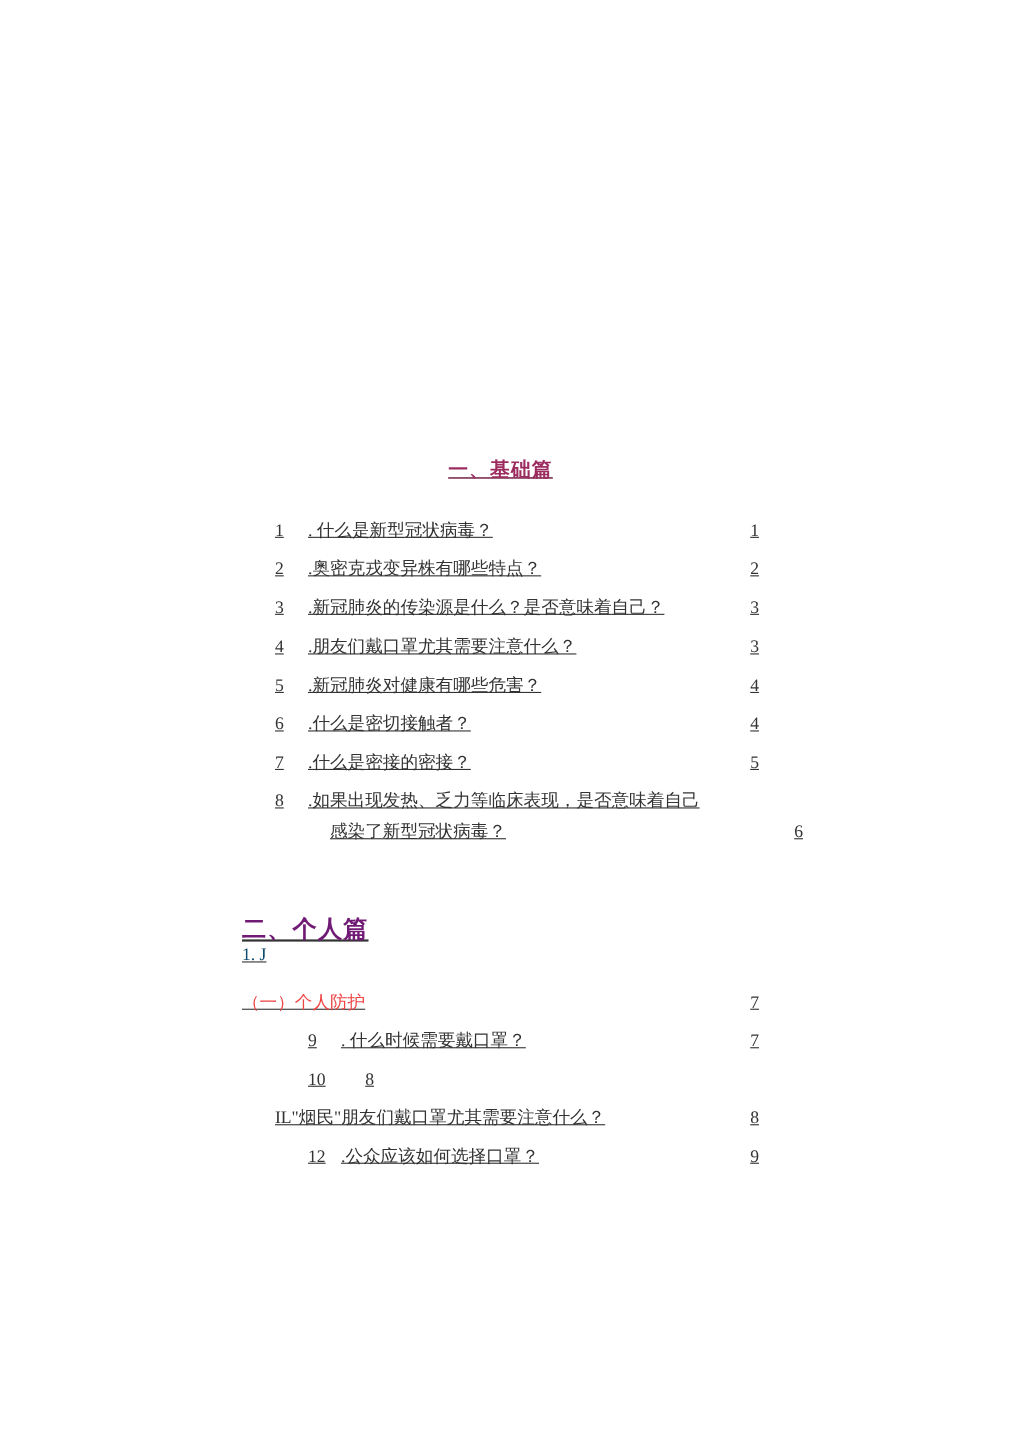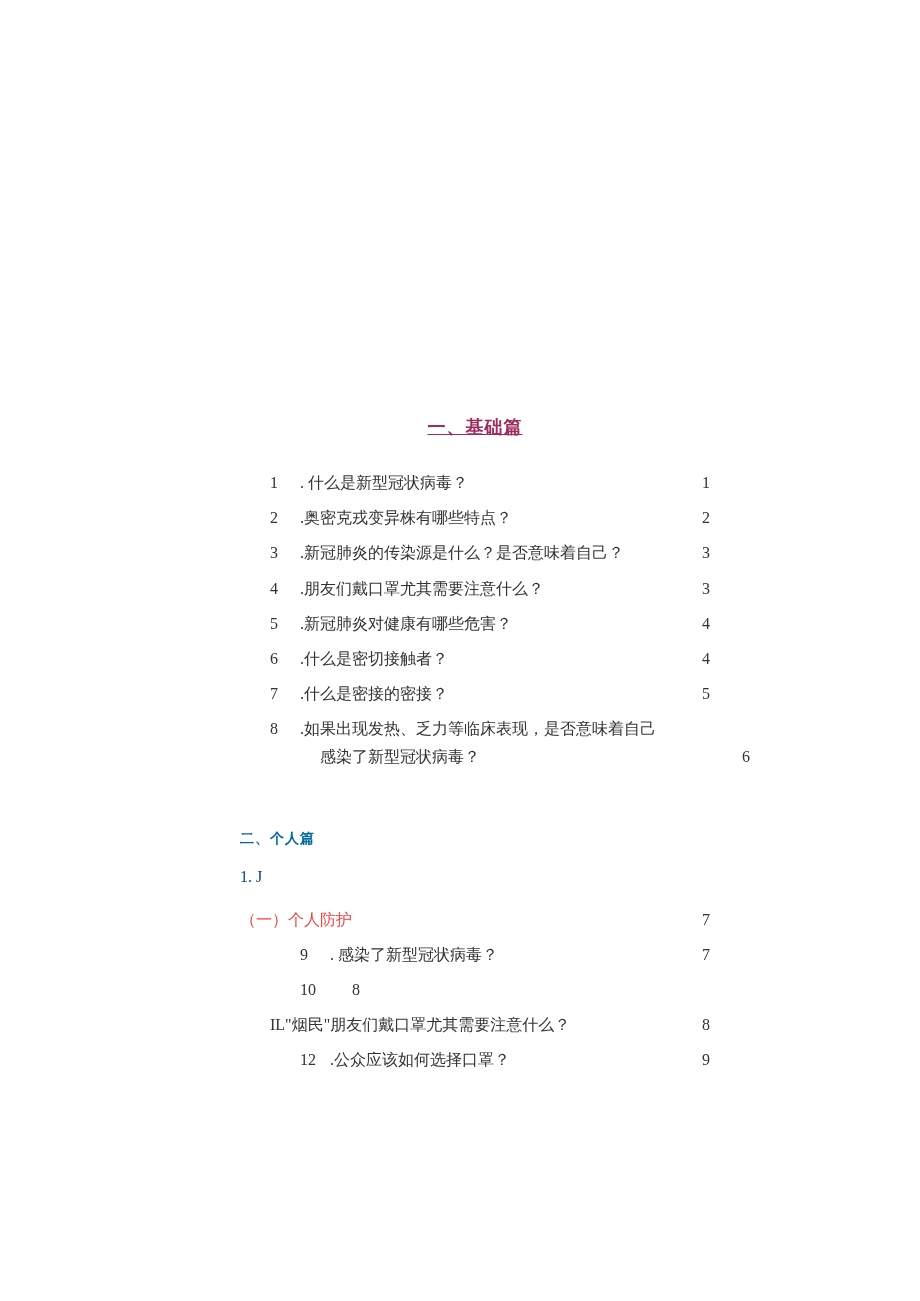"一、基础篇" .content { left: 240px -> 220px; text-decoration: none -> underline }
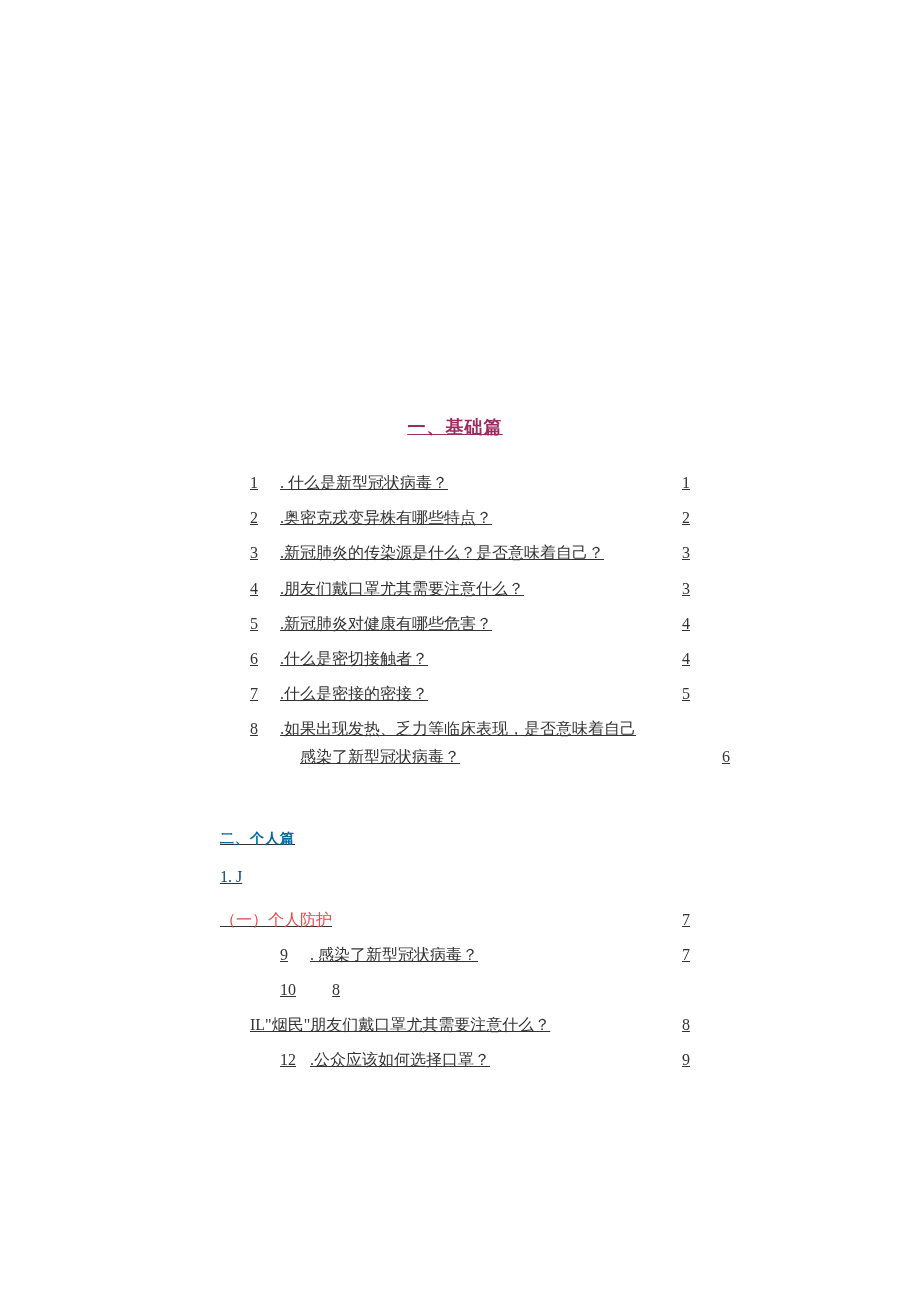"二、个人篇" .section-title-2 { color: #0369a1 -> #701a75; font-size: 14px -> 22px; margin-bottom: 20px -> none }
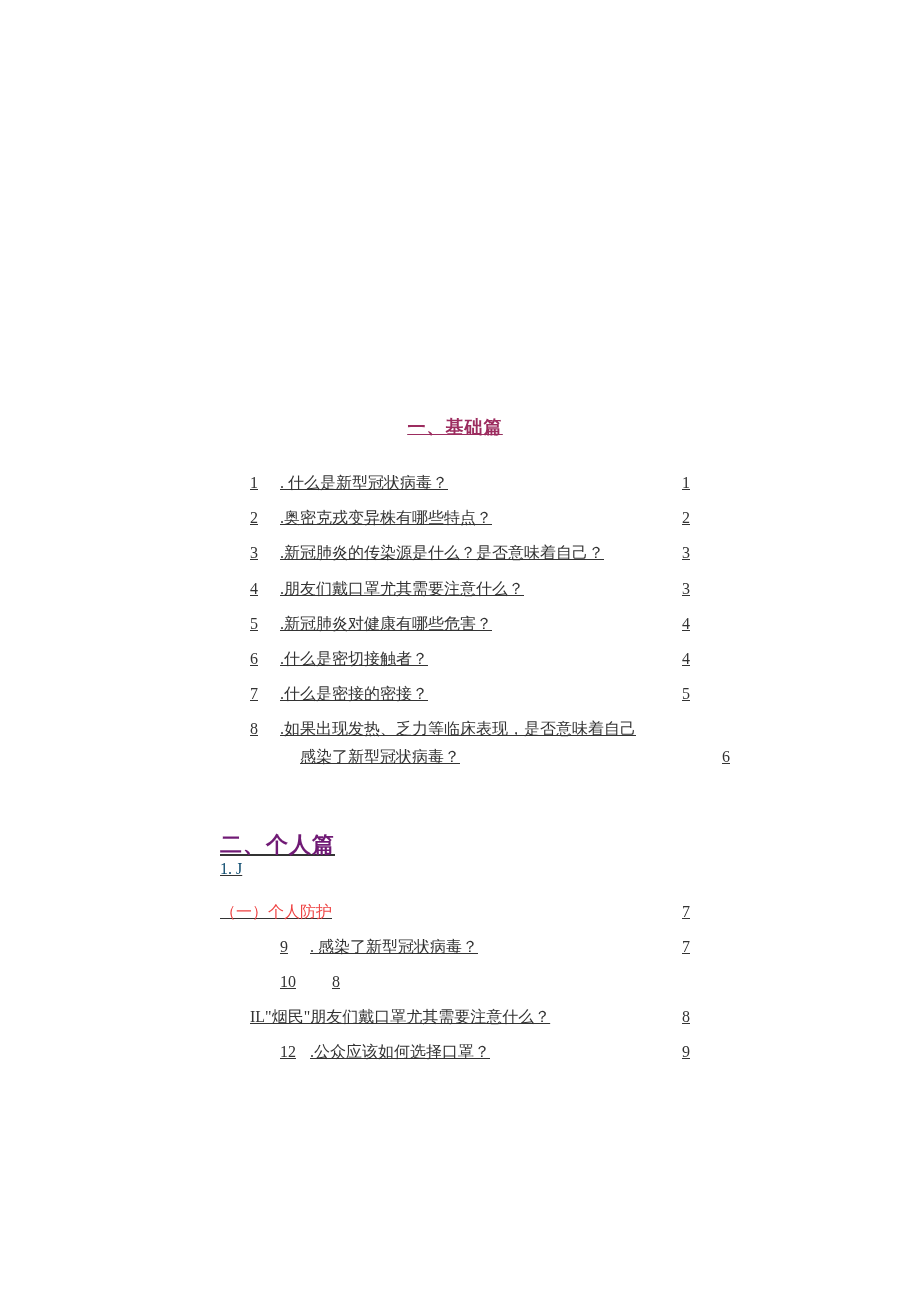". 感染了新型冠状病毒？" span.toc-text { text: 感染了新型冠状病毒 -> 什么时候需要戴口罩 }
